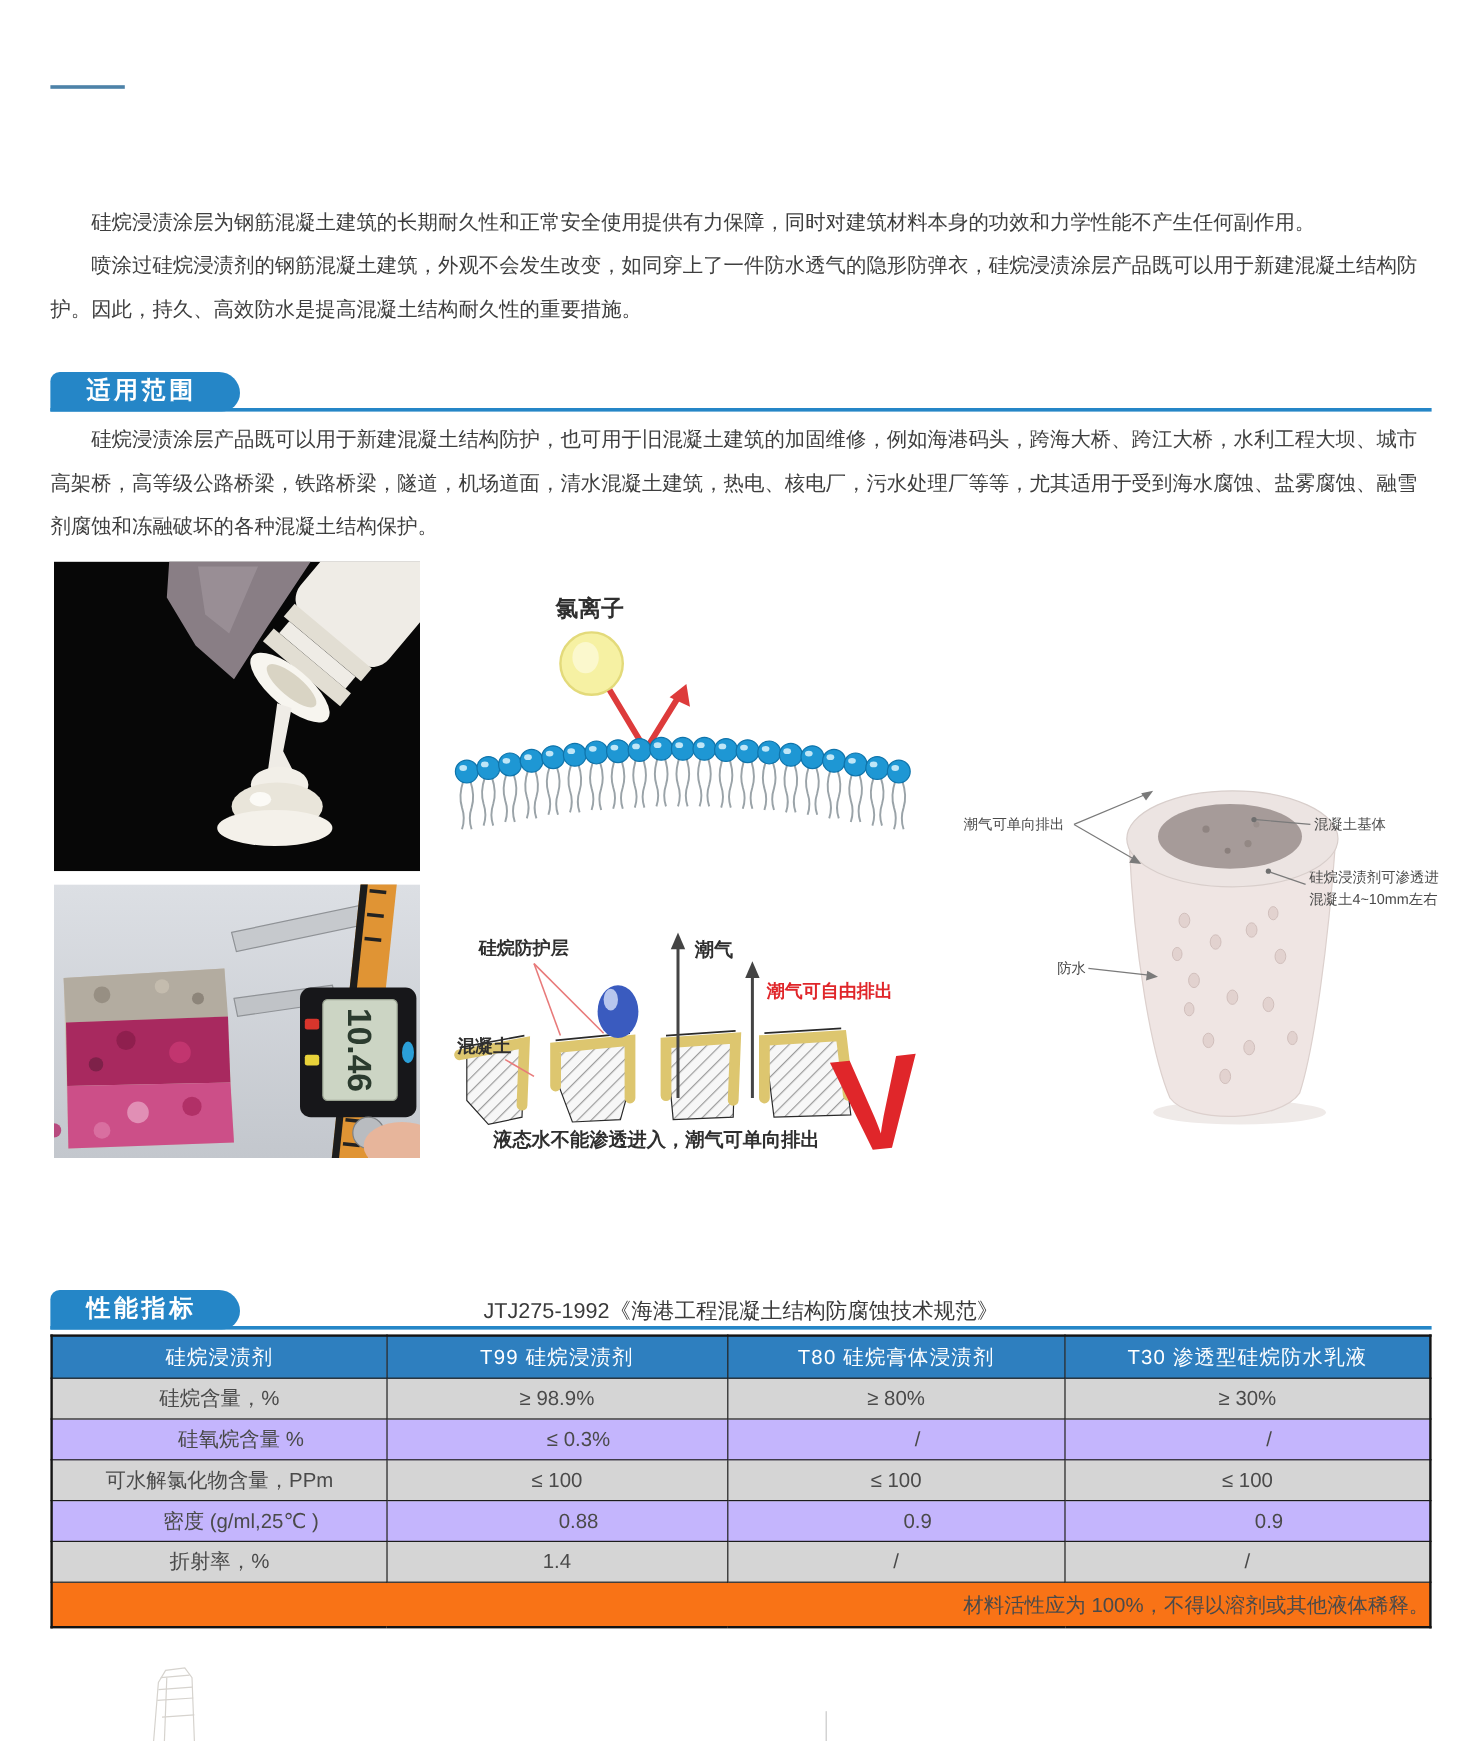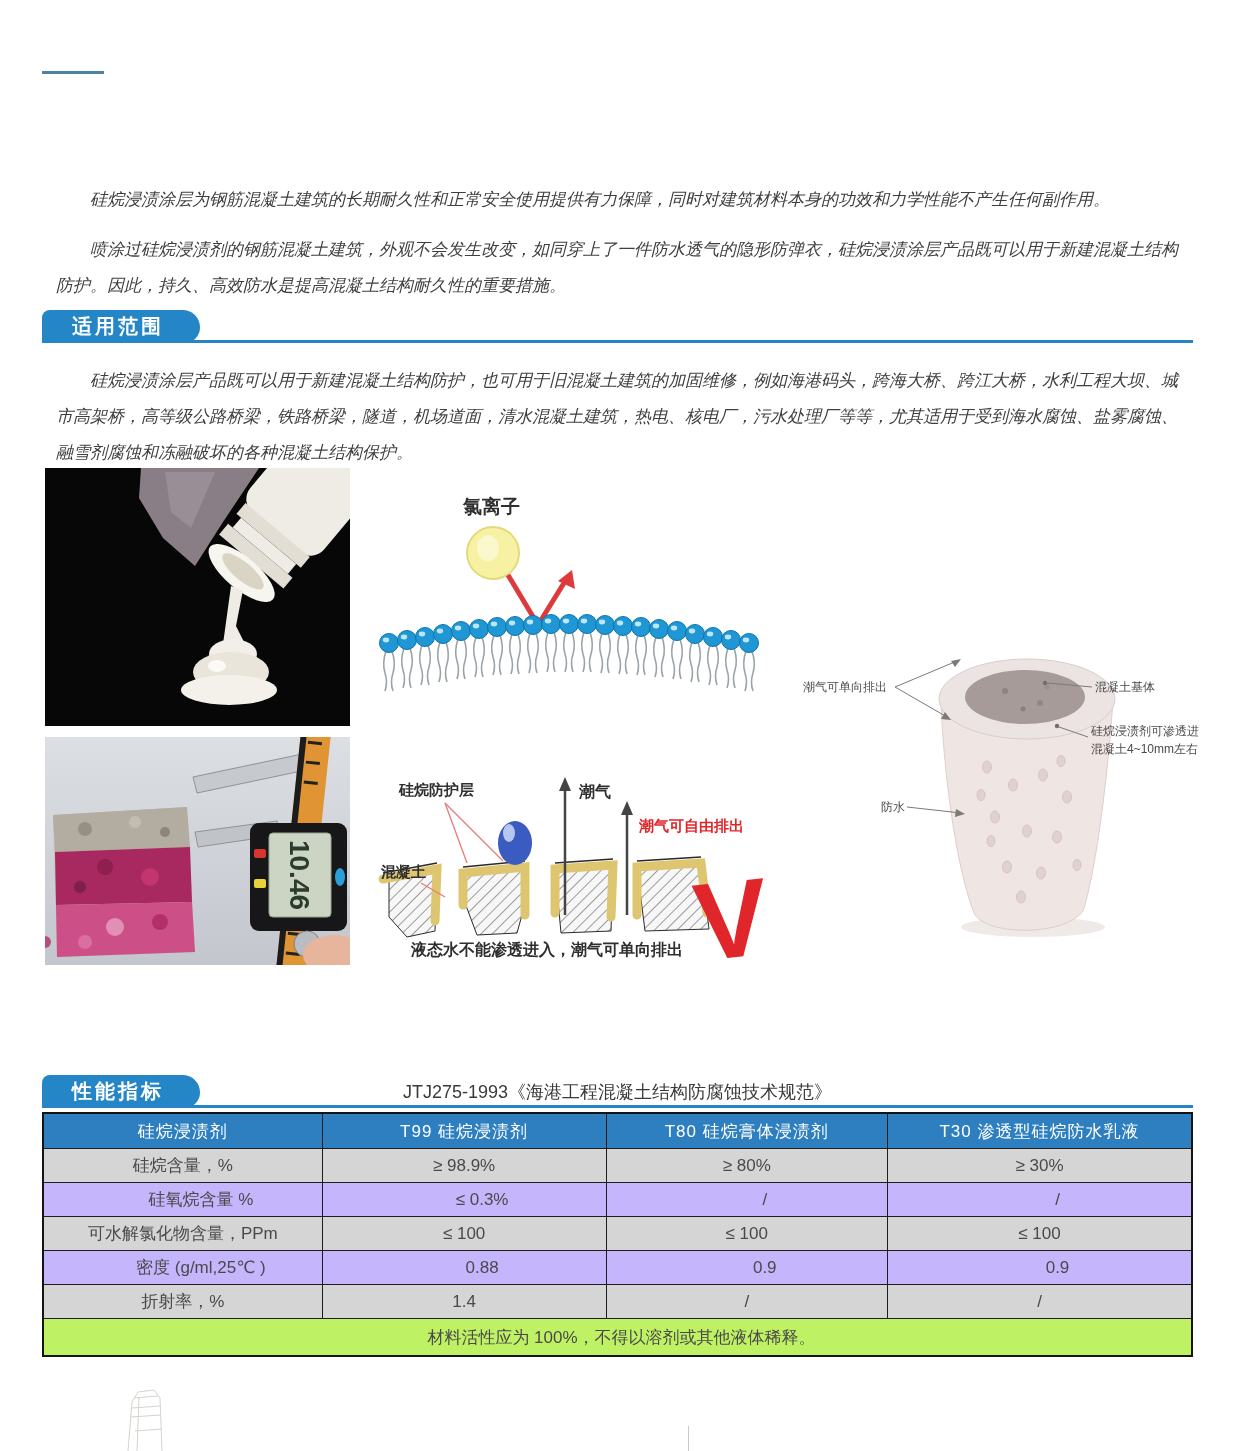"硅烷浸渍涂层为钢筋混凝土建筑的长期耐久性和正常安全使用提供有力保障，同时对建筑材" .para { font-style: italic -> none; margin: 14px -> 0 }
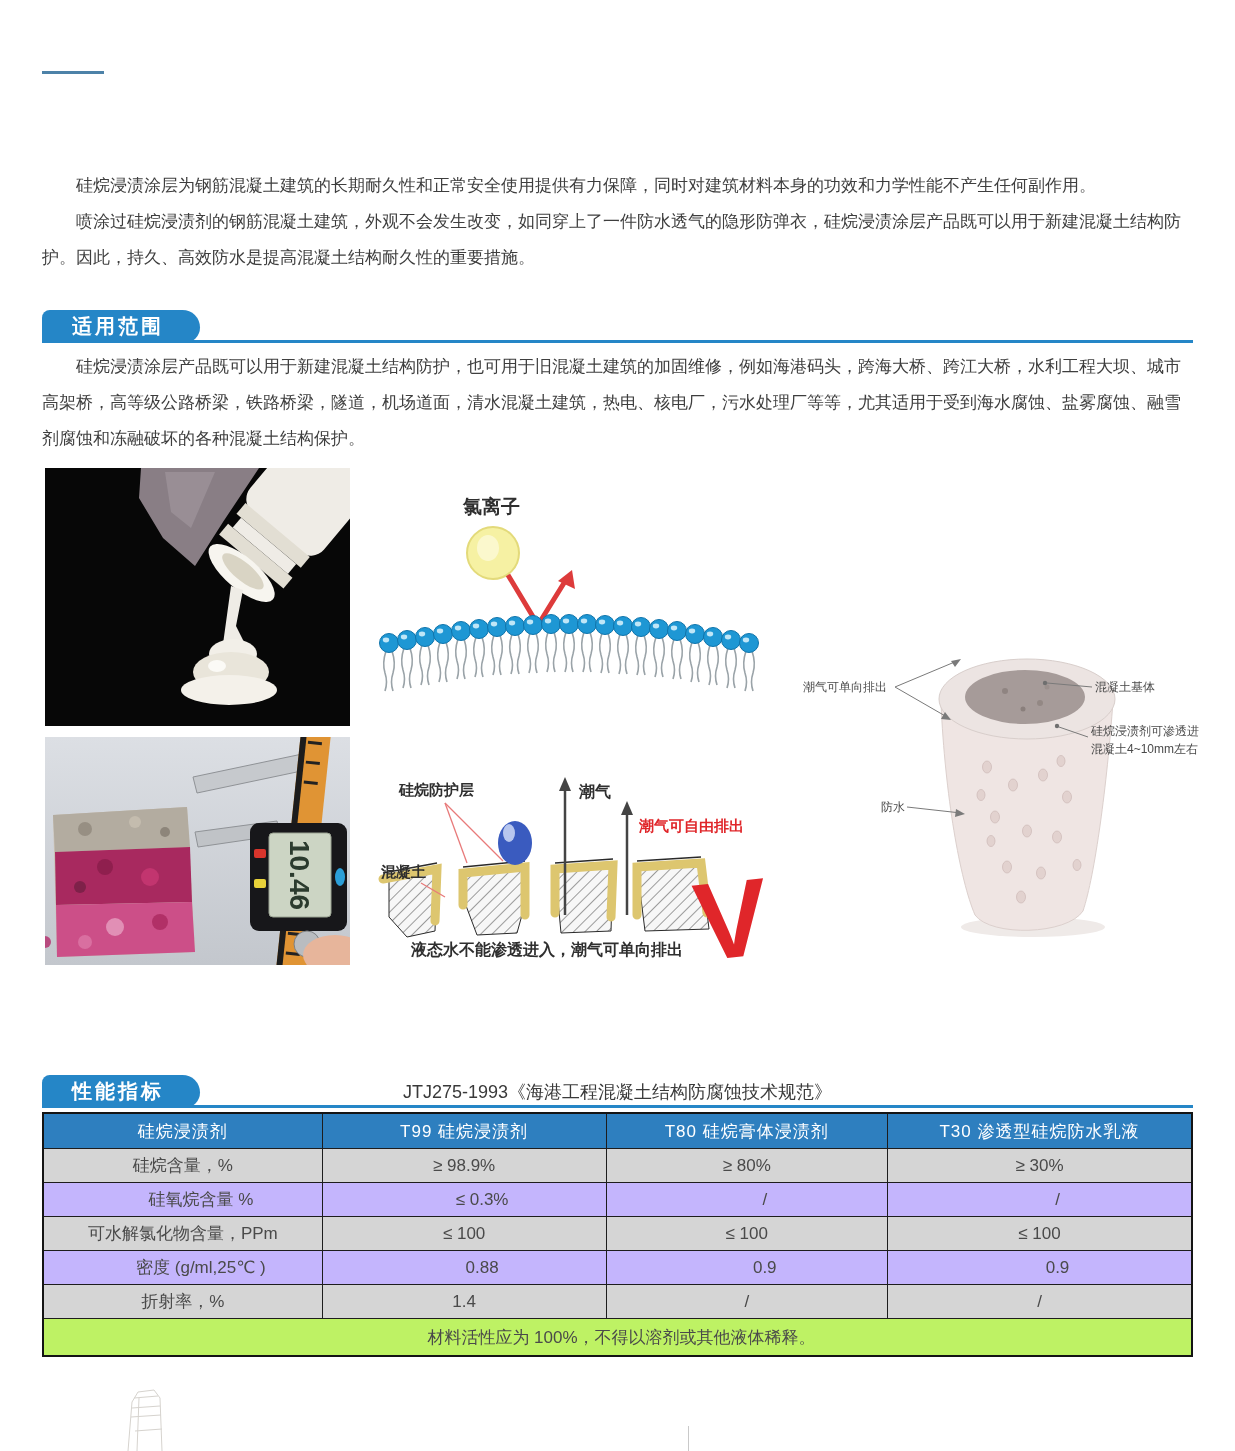"JTJ275-1993《海港工程混凝土结构防腐蚀技术规范》" p.std-caption { text: JTJ275-1993 -> JTJ275-1992 }
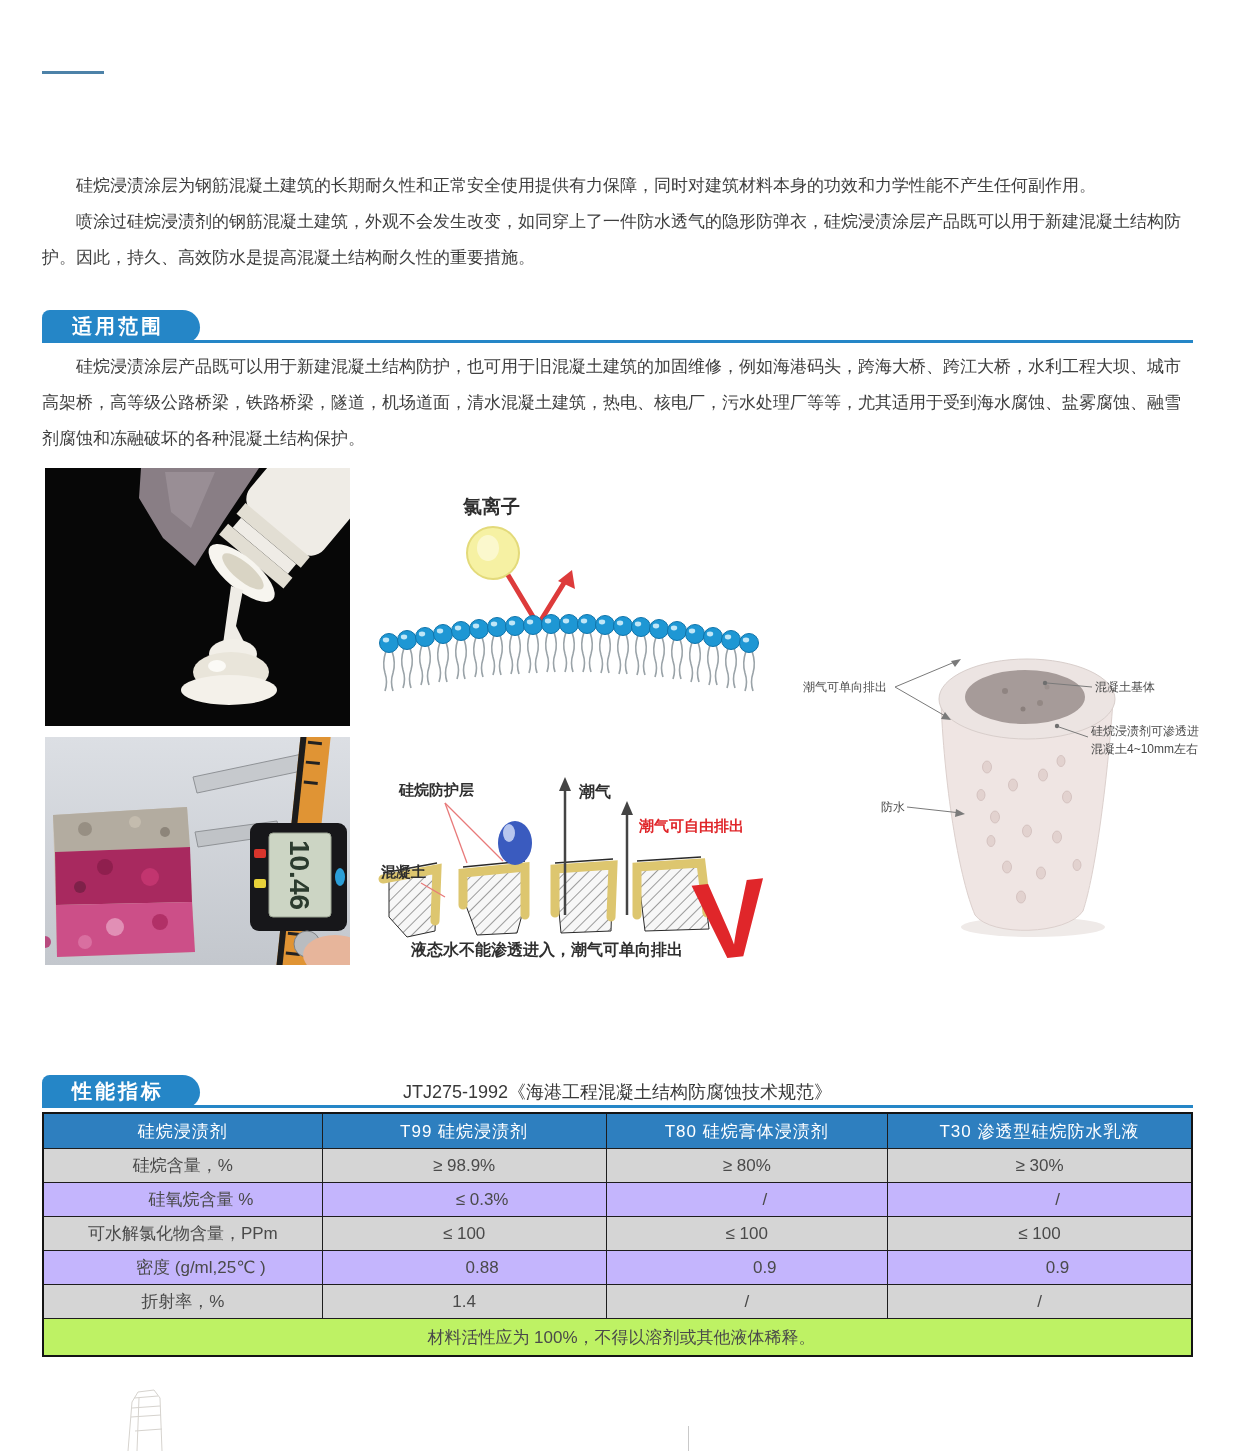"材料活性应为 100%，不得以溶剂或其他液体稀释。" .footnote td { background: #bef264 -> #f97316; text-align: center -> right }
